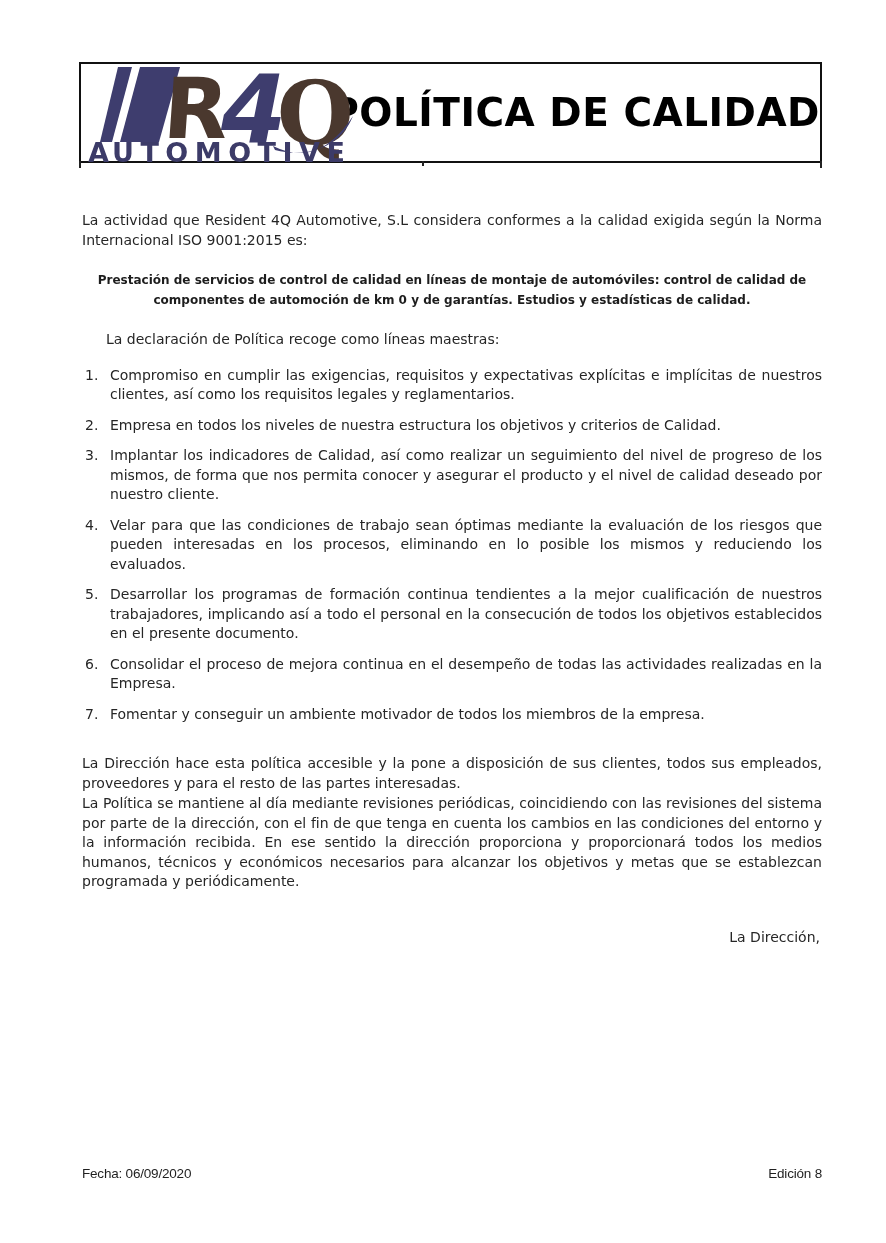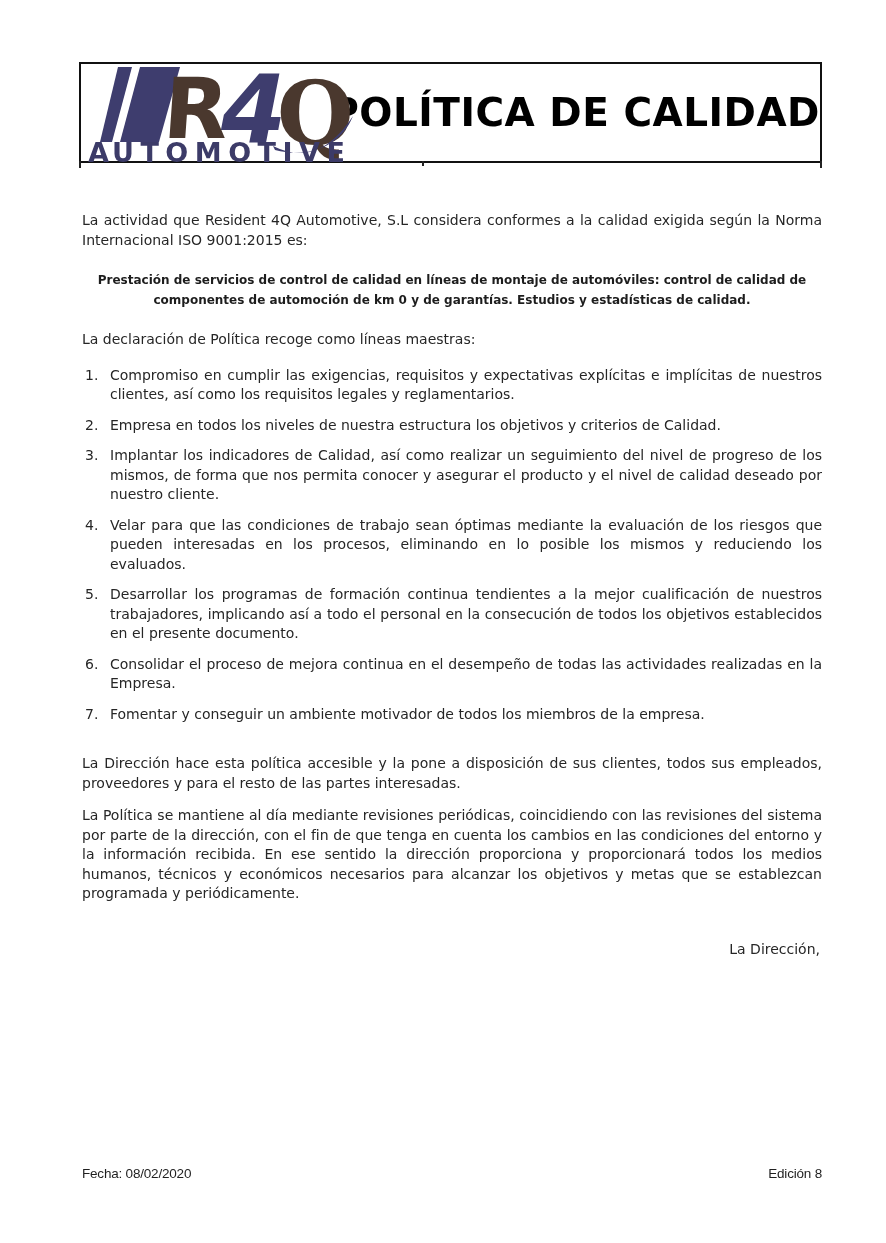"La declaración de Política recoge" .decl { margin-left: none -> 24px }
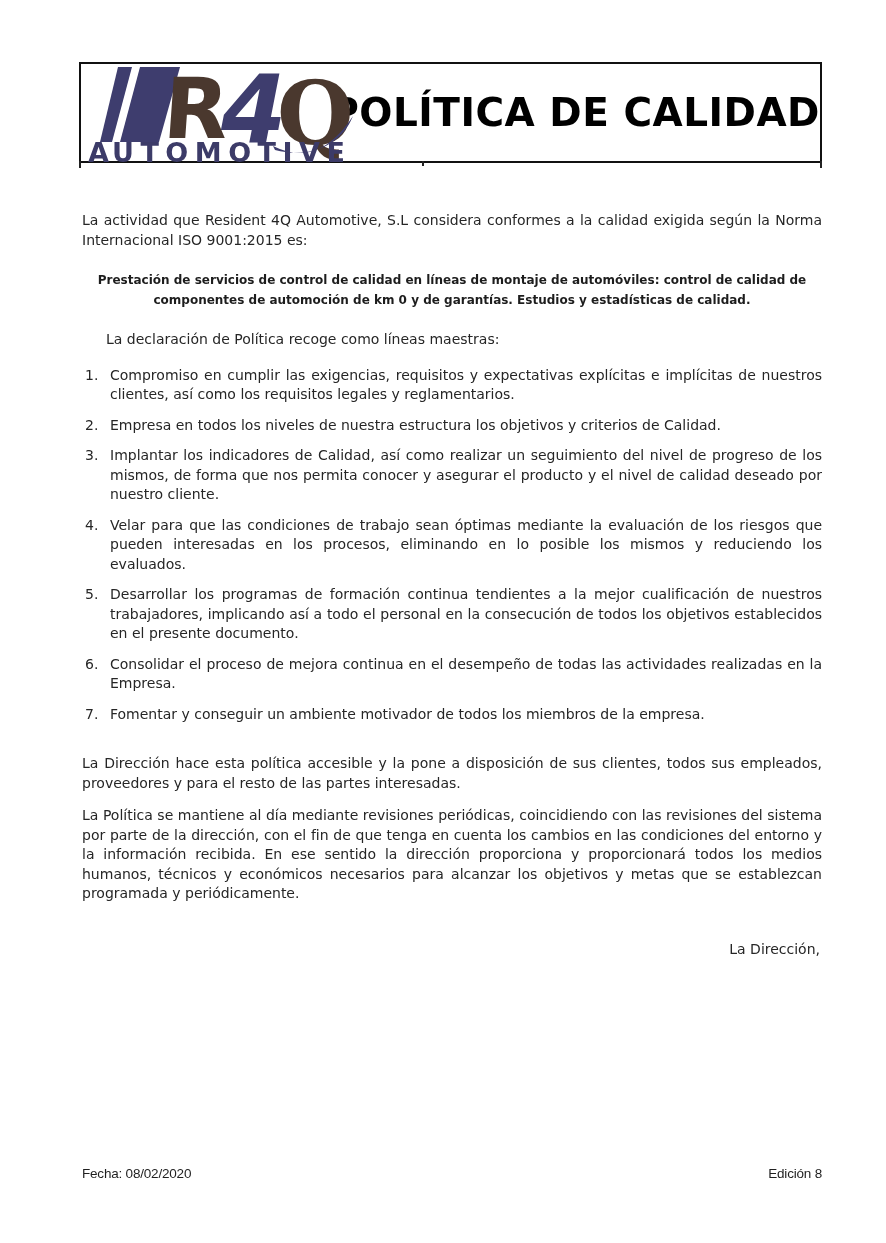"La Política se mantiene al" .closing-2 { margin-top: 13px -> 1px }
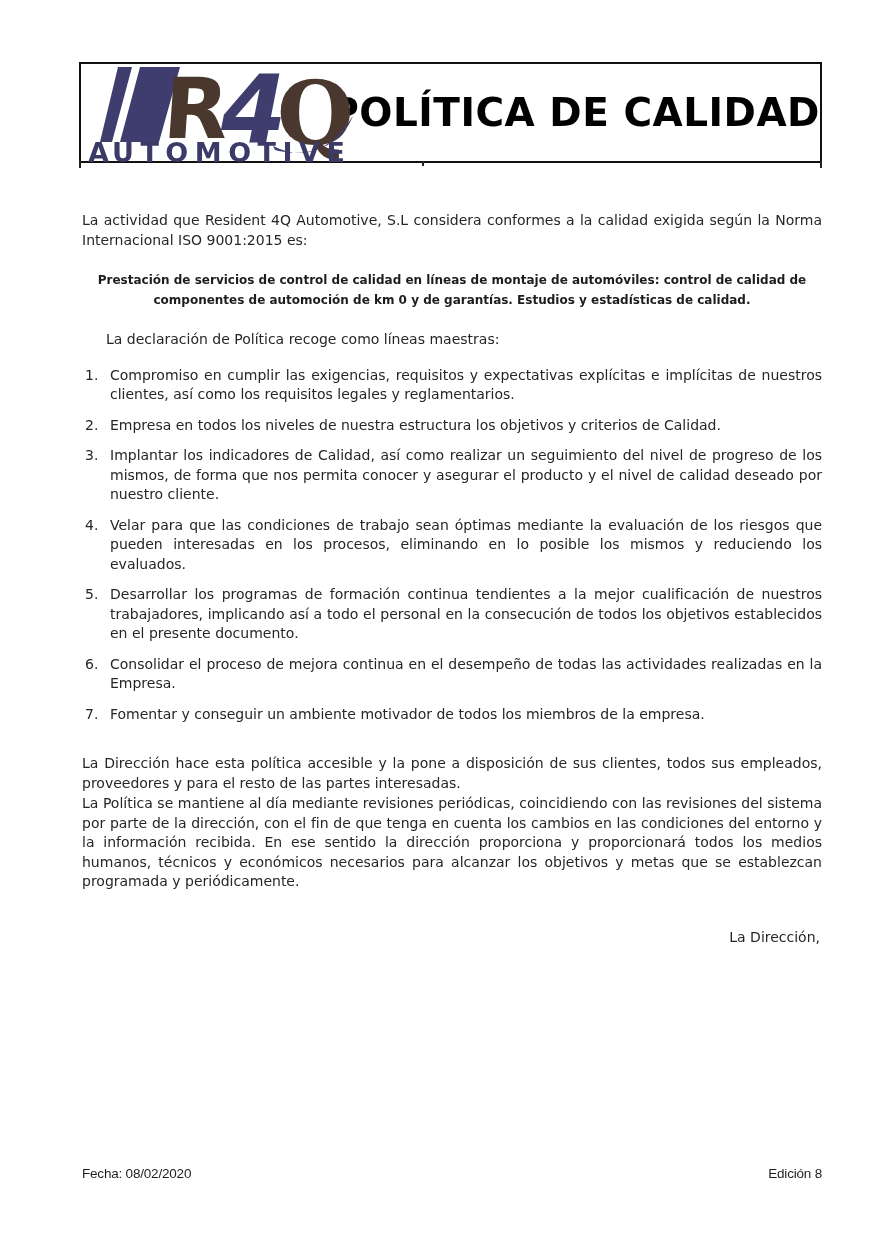"Fecha: 08/02/2020" span { text: 08/02/2020 -> 06/09/2020 }
